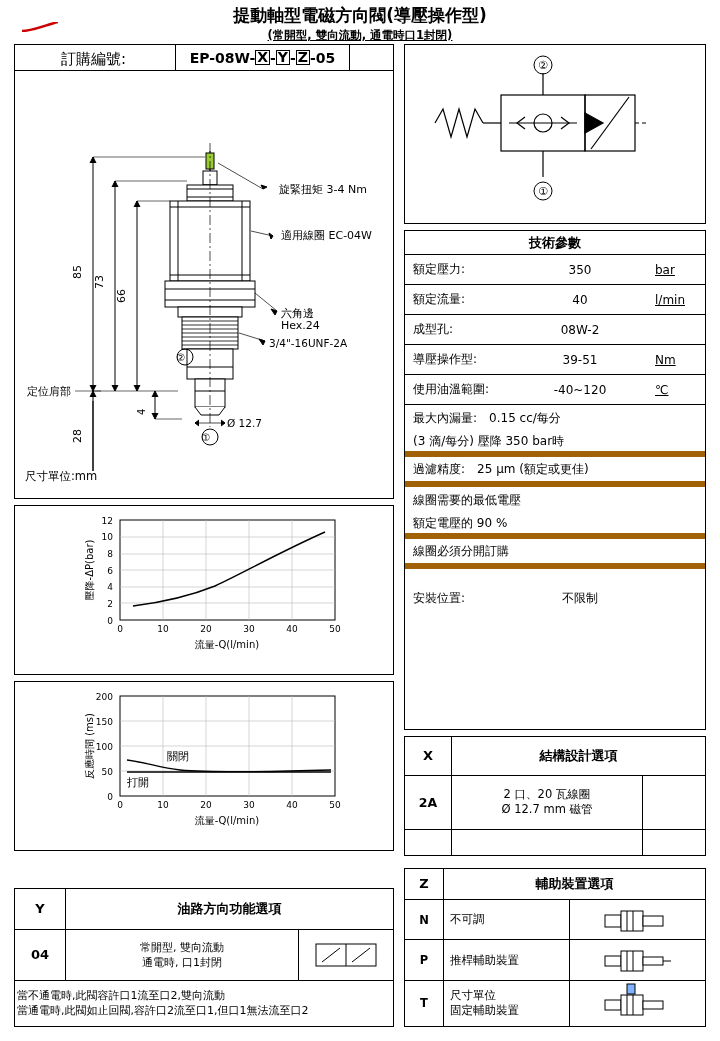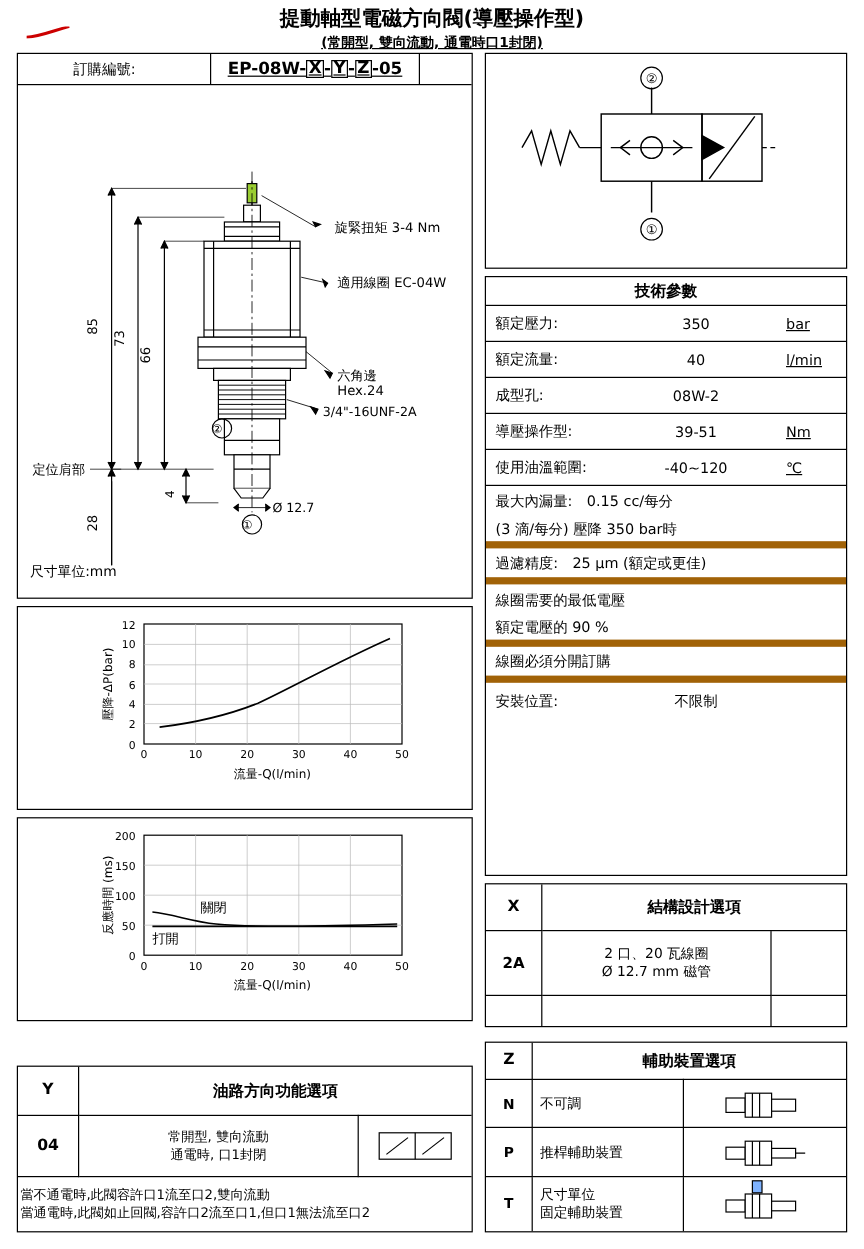"訂購編號:" .order-label { font-size: 12px -> 15px }
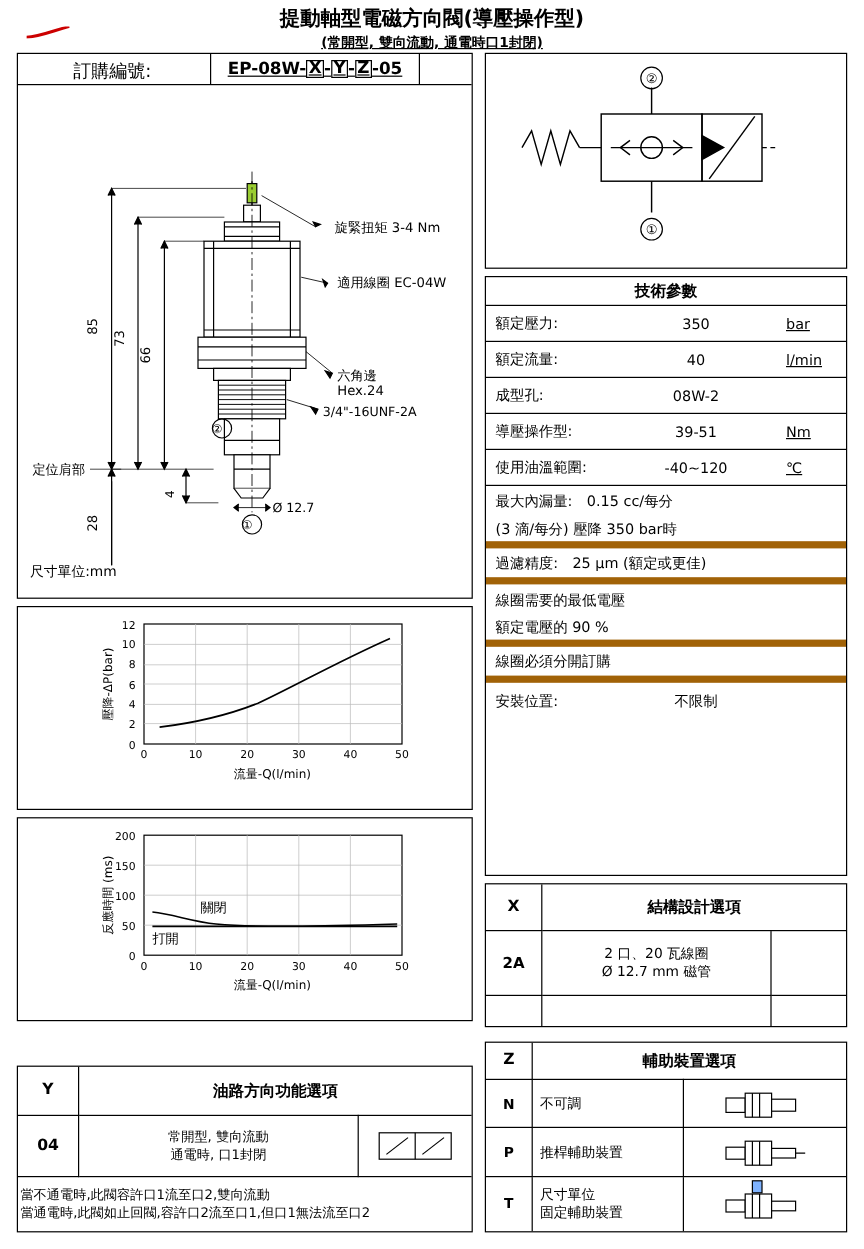"EP-08W-" .order-code-box { text-decoration: underline -> none }
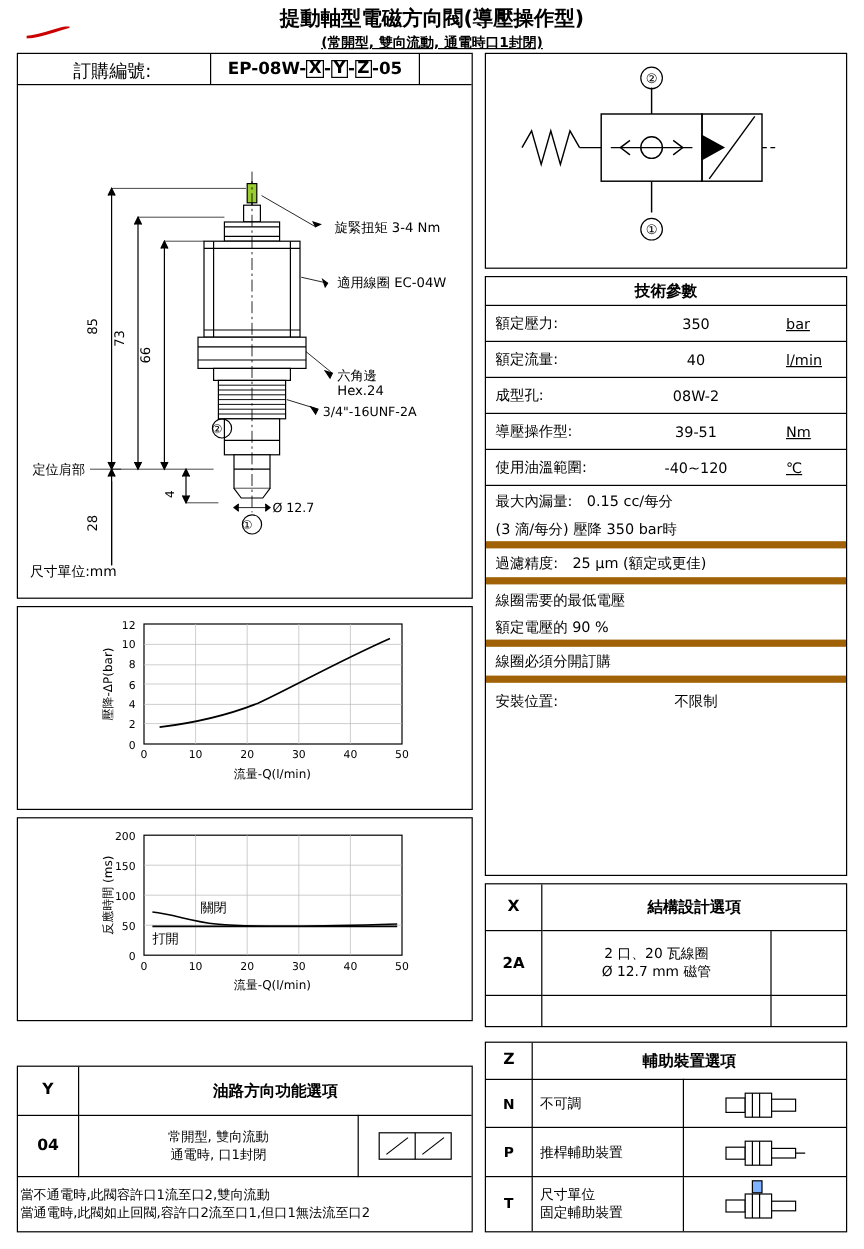"安裝位置:" div.spec-row { margin-top: none -> 14px }
